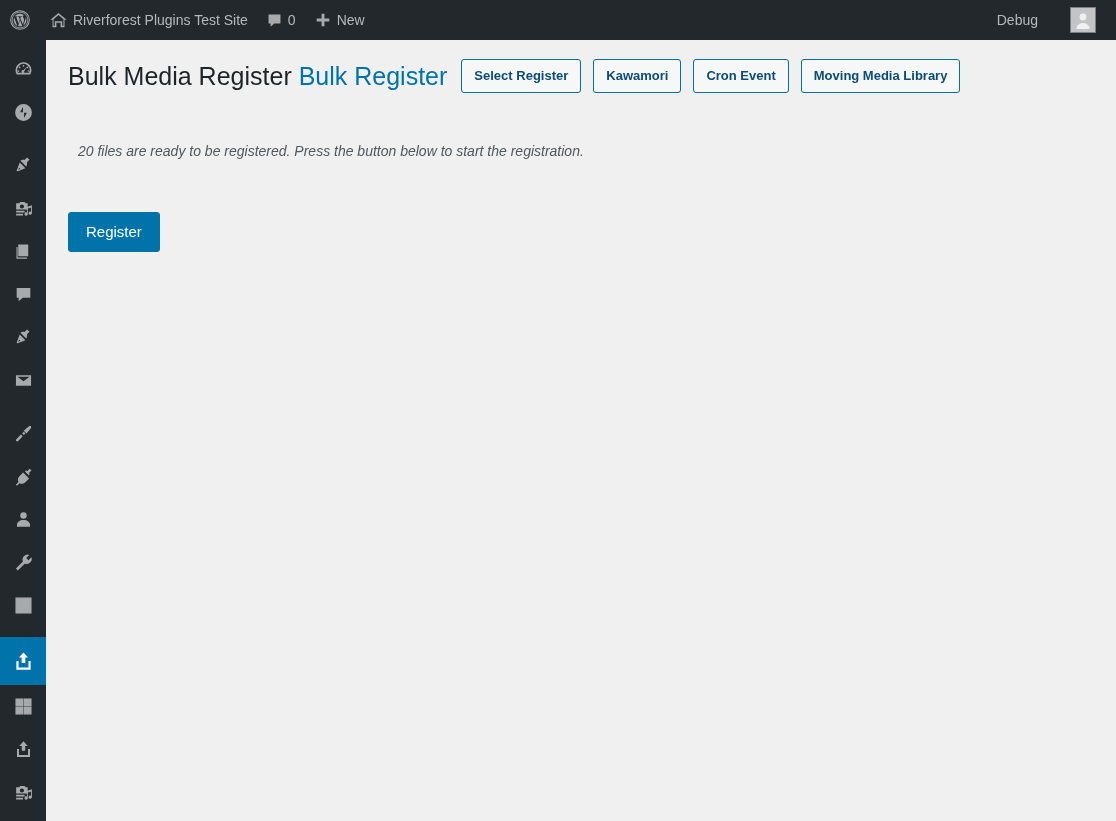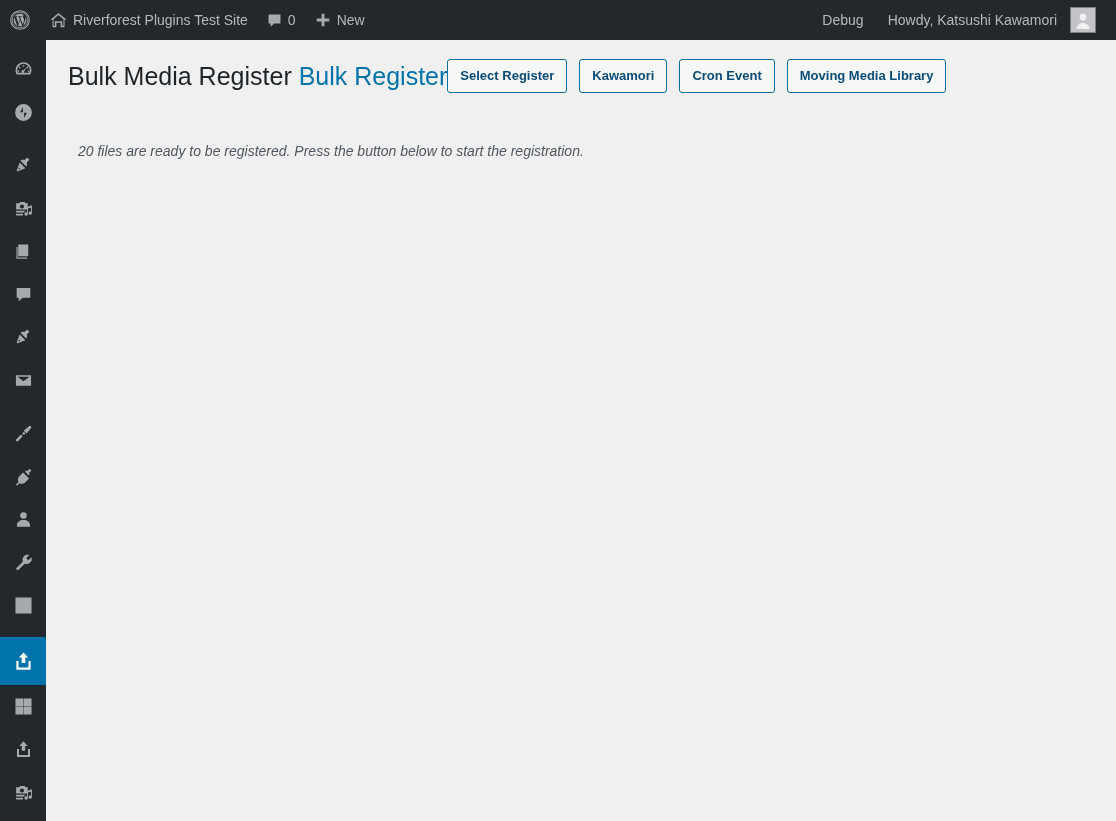"Howdy, Katsushi Kawamori" span.ab-label { html: <span>Howdy, Katsushi Kawamori</span> -> none }
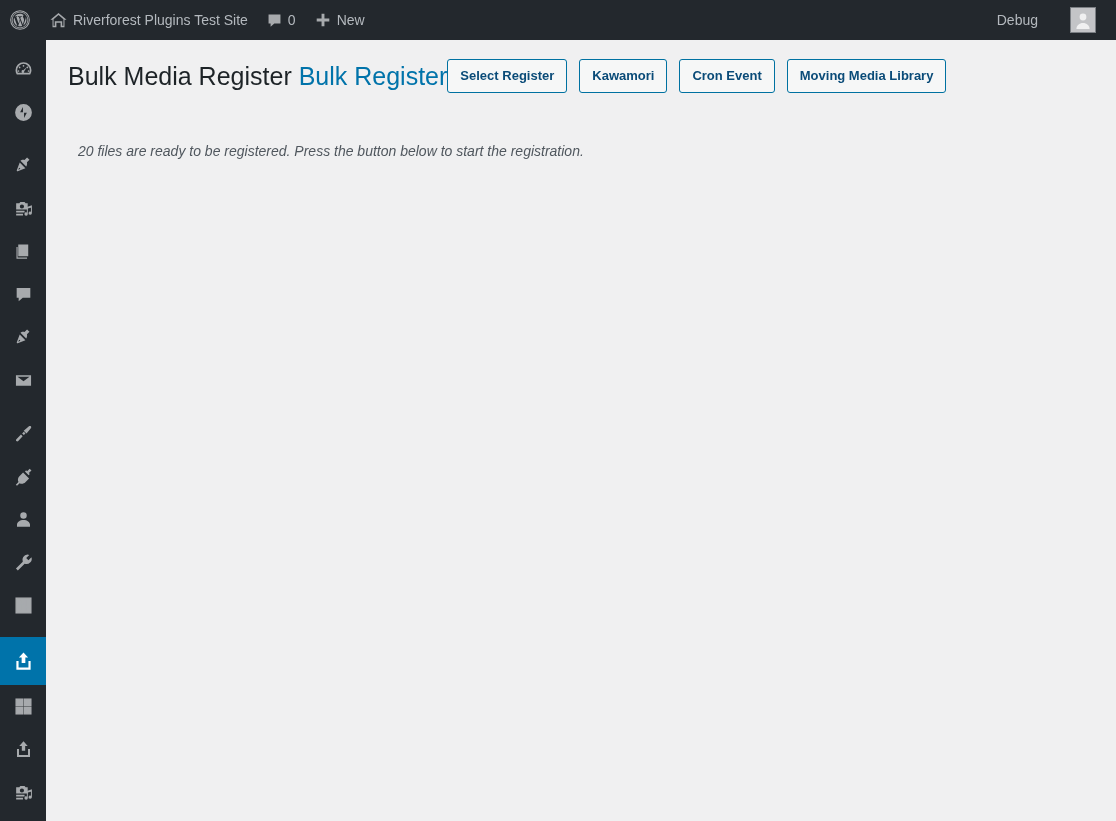"Select Register" .title-actions { margin-left: 0 -> 14px }
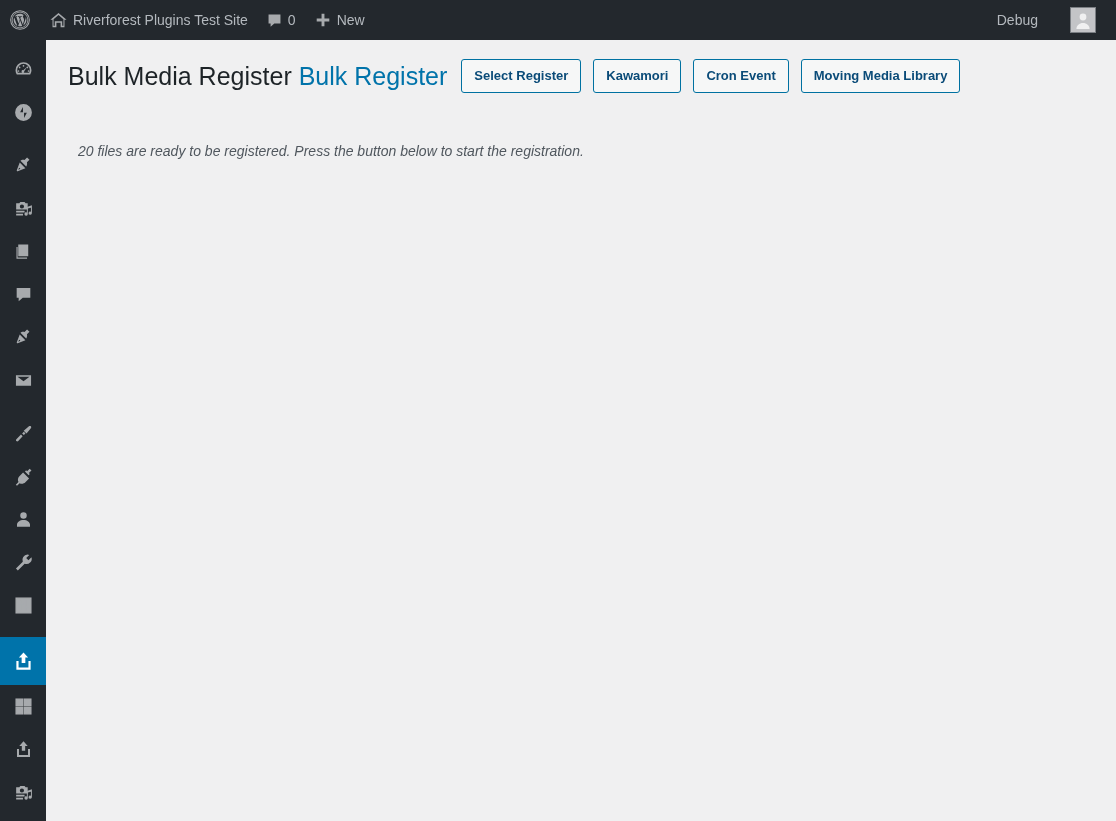"Register" button.button-primary { html: none -> <button>Register</button> }
